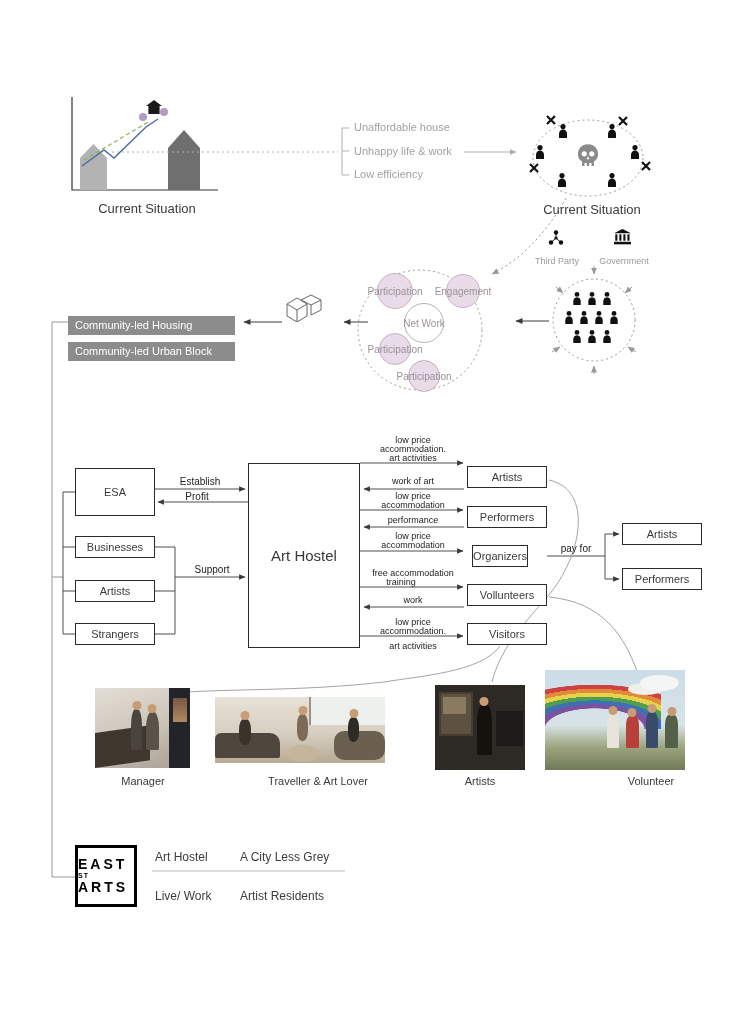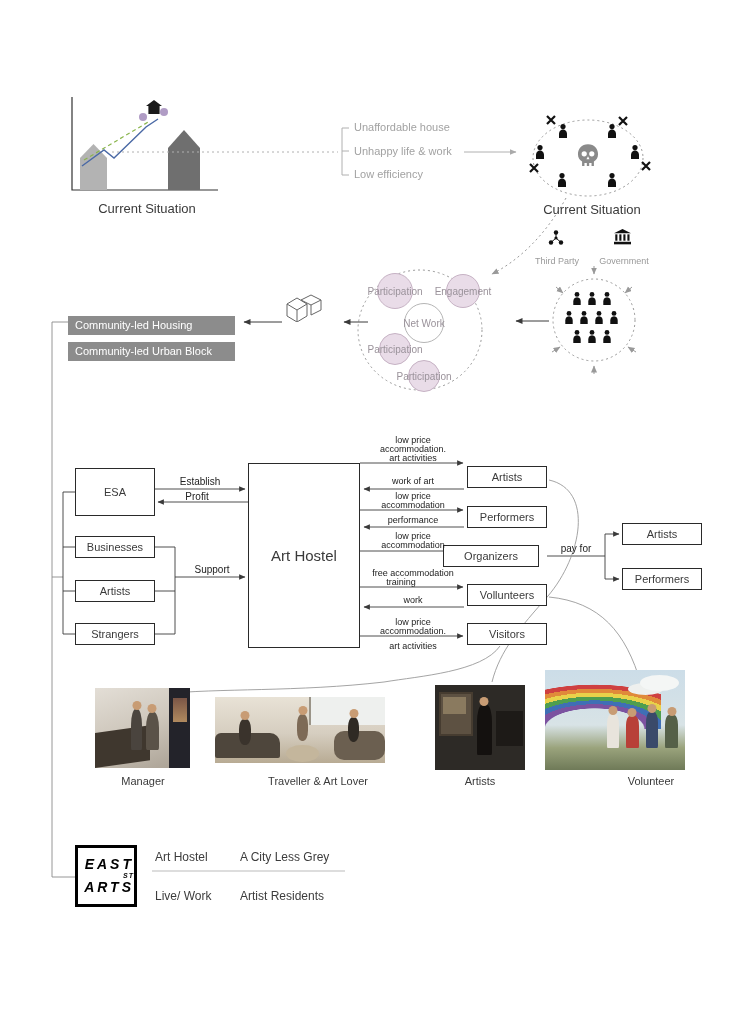"Organizers" div.box { left: 443px -> 472px; width: 96px -> 56px }
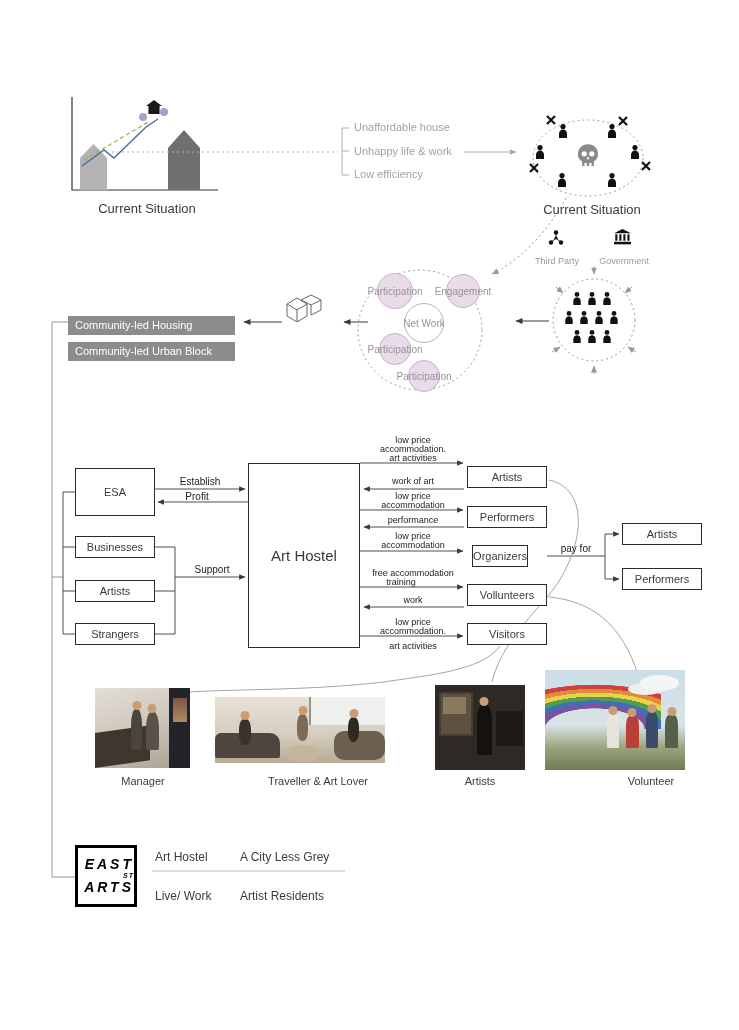"EAST" .logo { align-items: flex-end -> flex-start; font-style: italic -> none }
